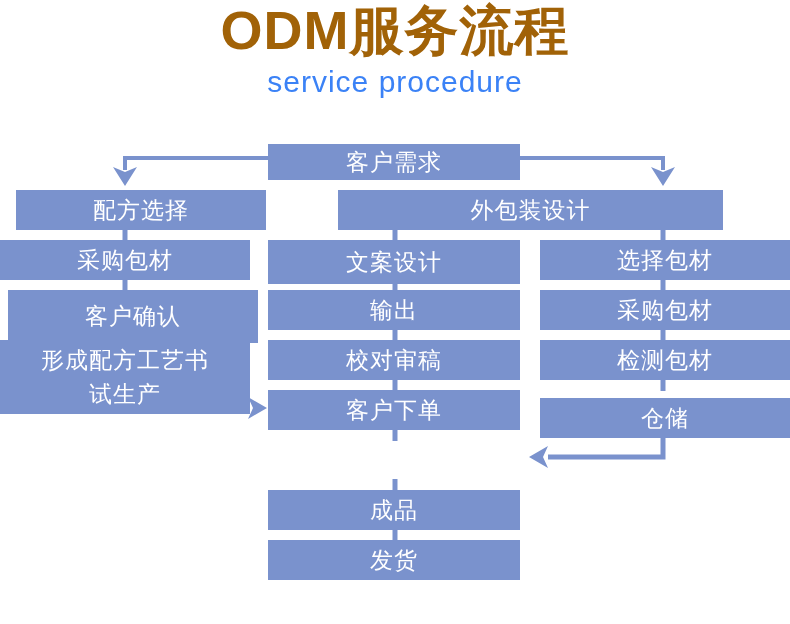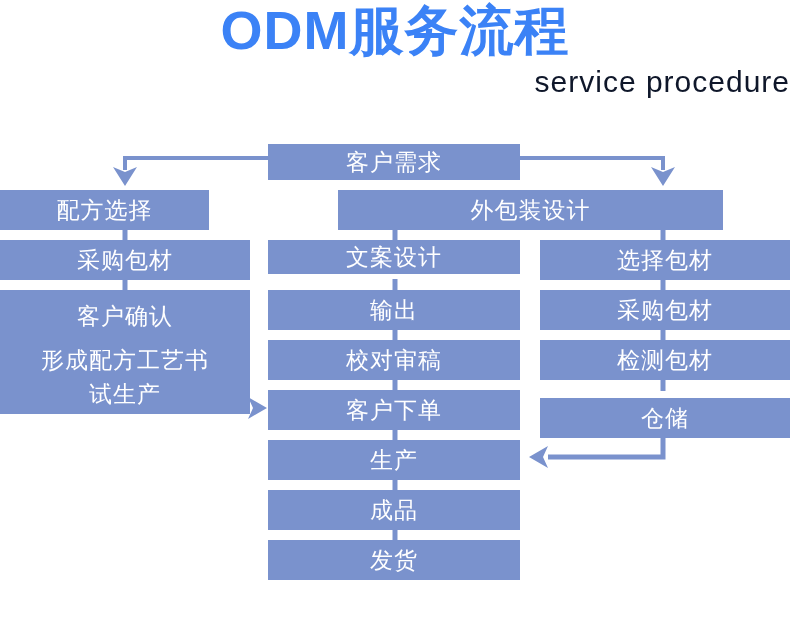"ODM服务流程" .title { color: #3b82f6 -> #a16207 }
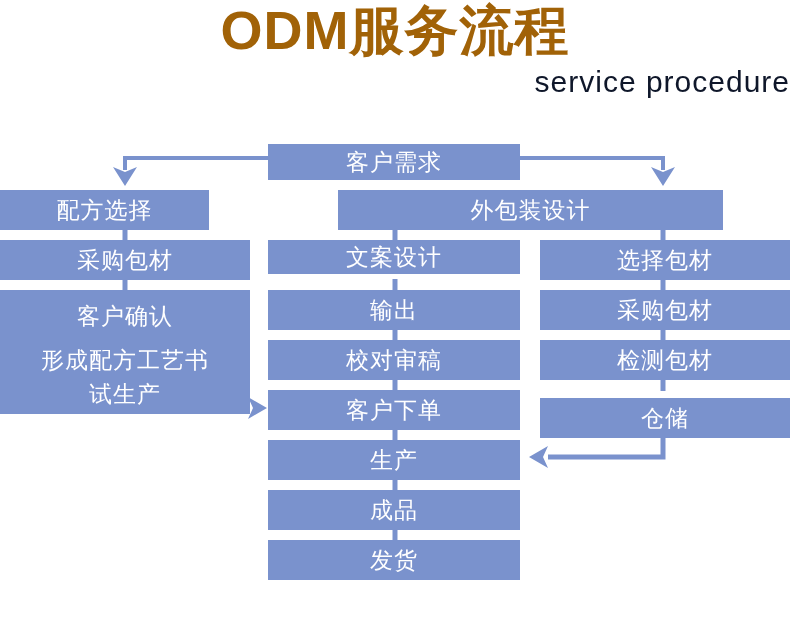"service procedure" .subtitle { color: #0f172a -> #3b82f6; text-align: right -> center }
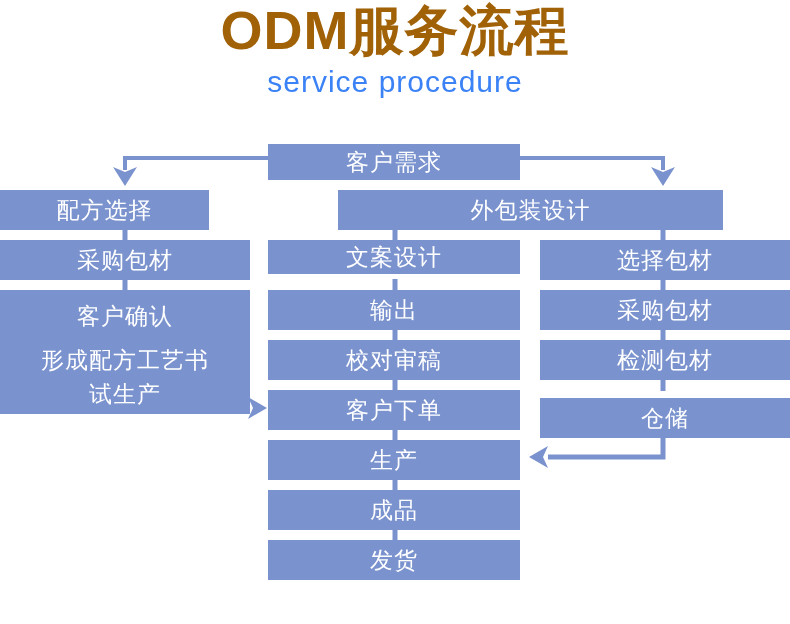"配方选择" div.node { left: 0px -> 16px; width: 209px -> 250px }
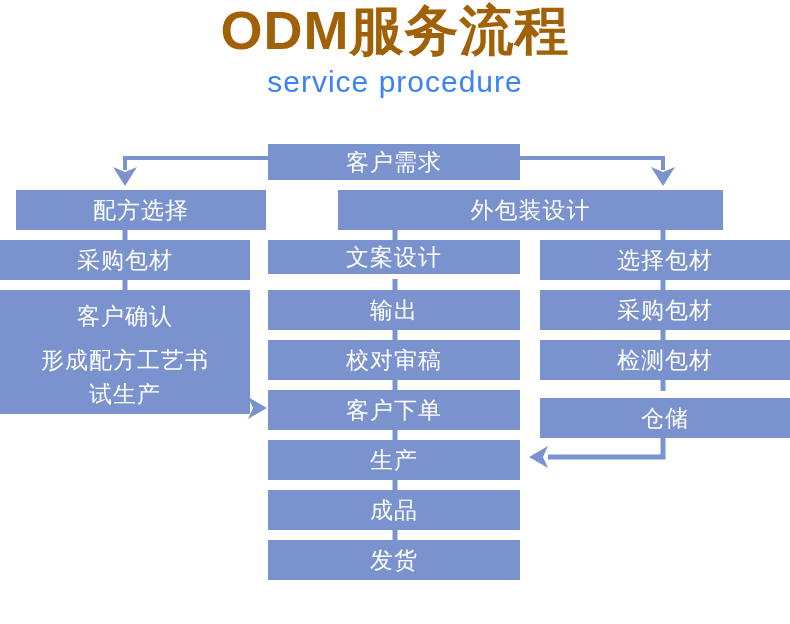"文案设计" div.node { height: 34px -> 44px }
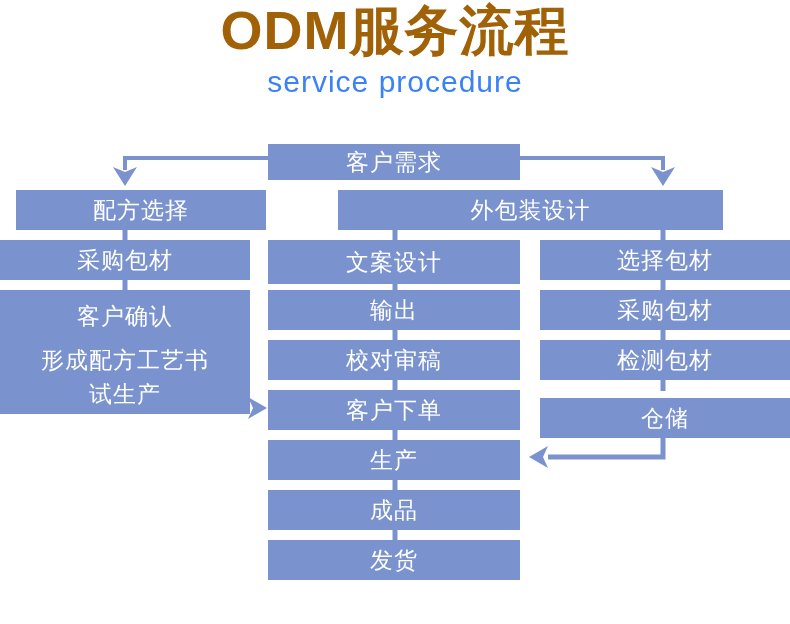"客户确认" div.node { left: 0px -> 8px }
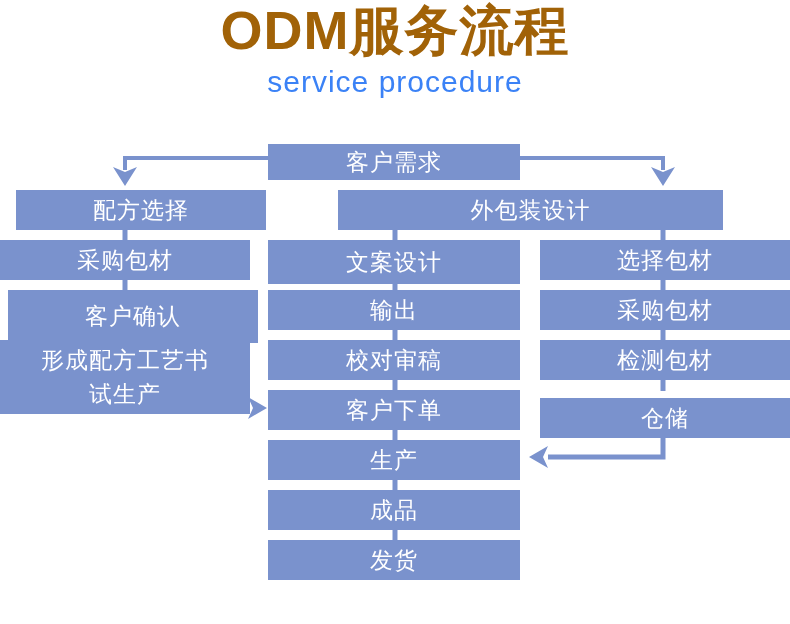"生产" div.node { html: <div>生产</div> -> none }
